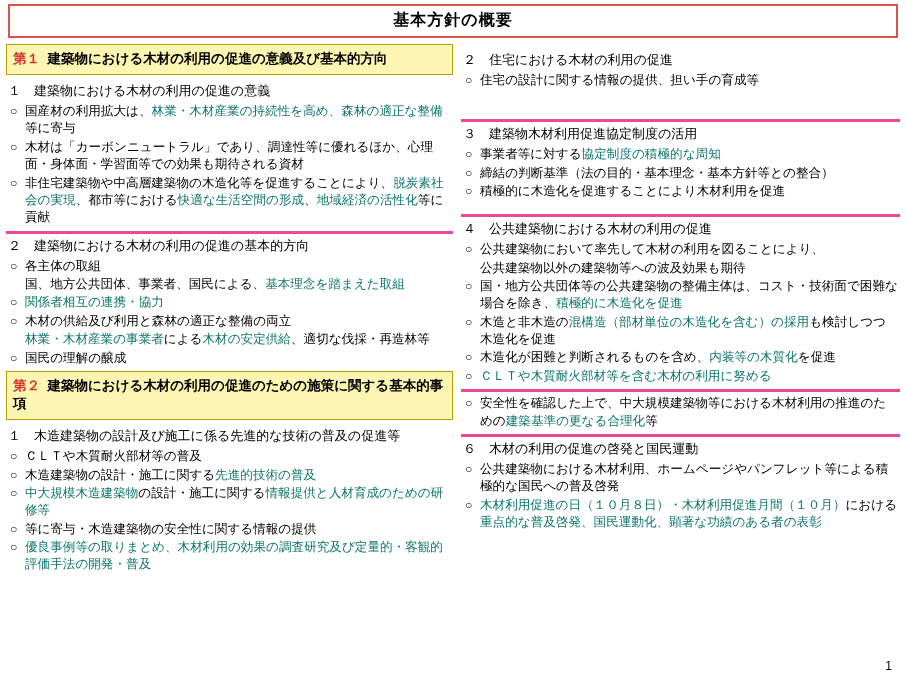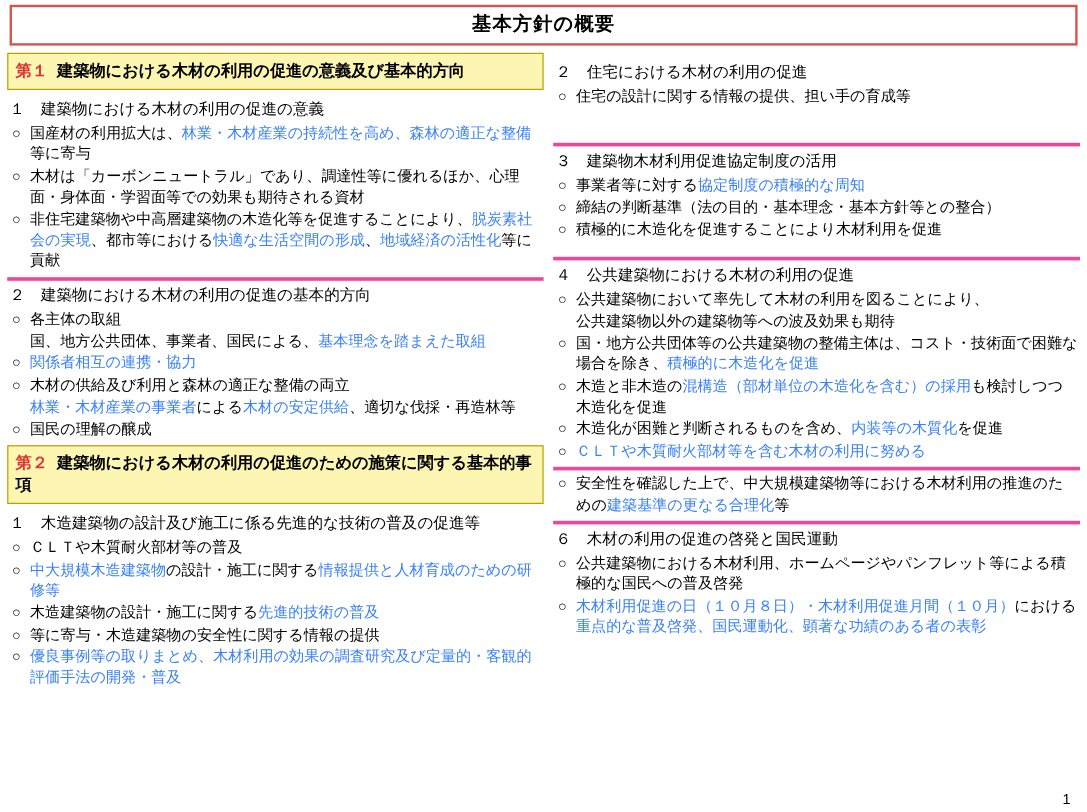"林業・木材産業の持続性を高め、森林の適正な整備" .hl { color: #3b82f6 -> #0f766e }
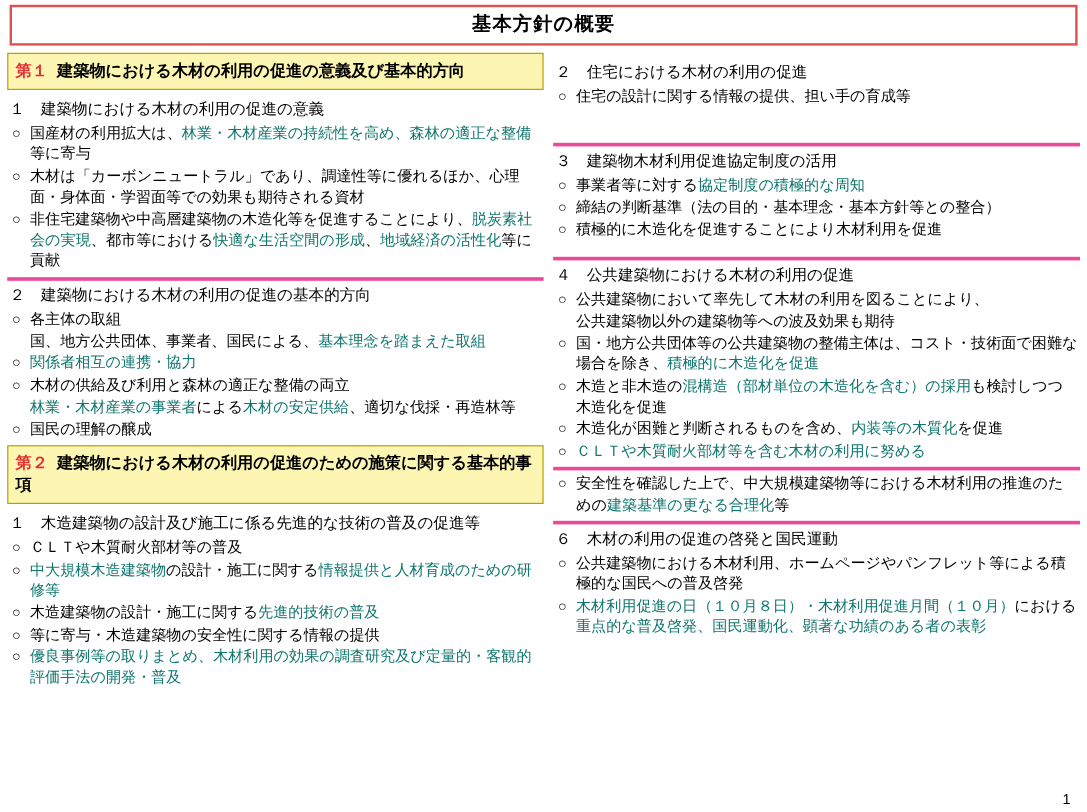"中大規模木造建築物の設計・施工に関する情報提供と人材育成のための研修等" li { order: before "木造建築物の設計・施工に関する先進的技術の普及" -> after "木造建築物の設計・施工に関する先進的技術の普及" }
